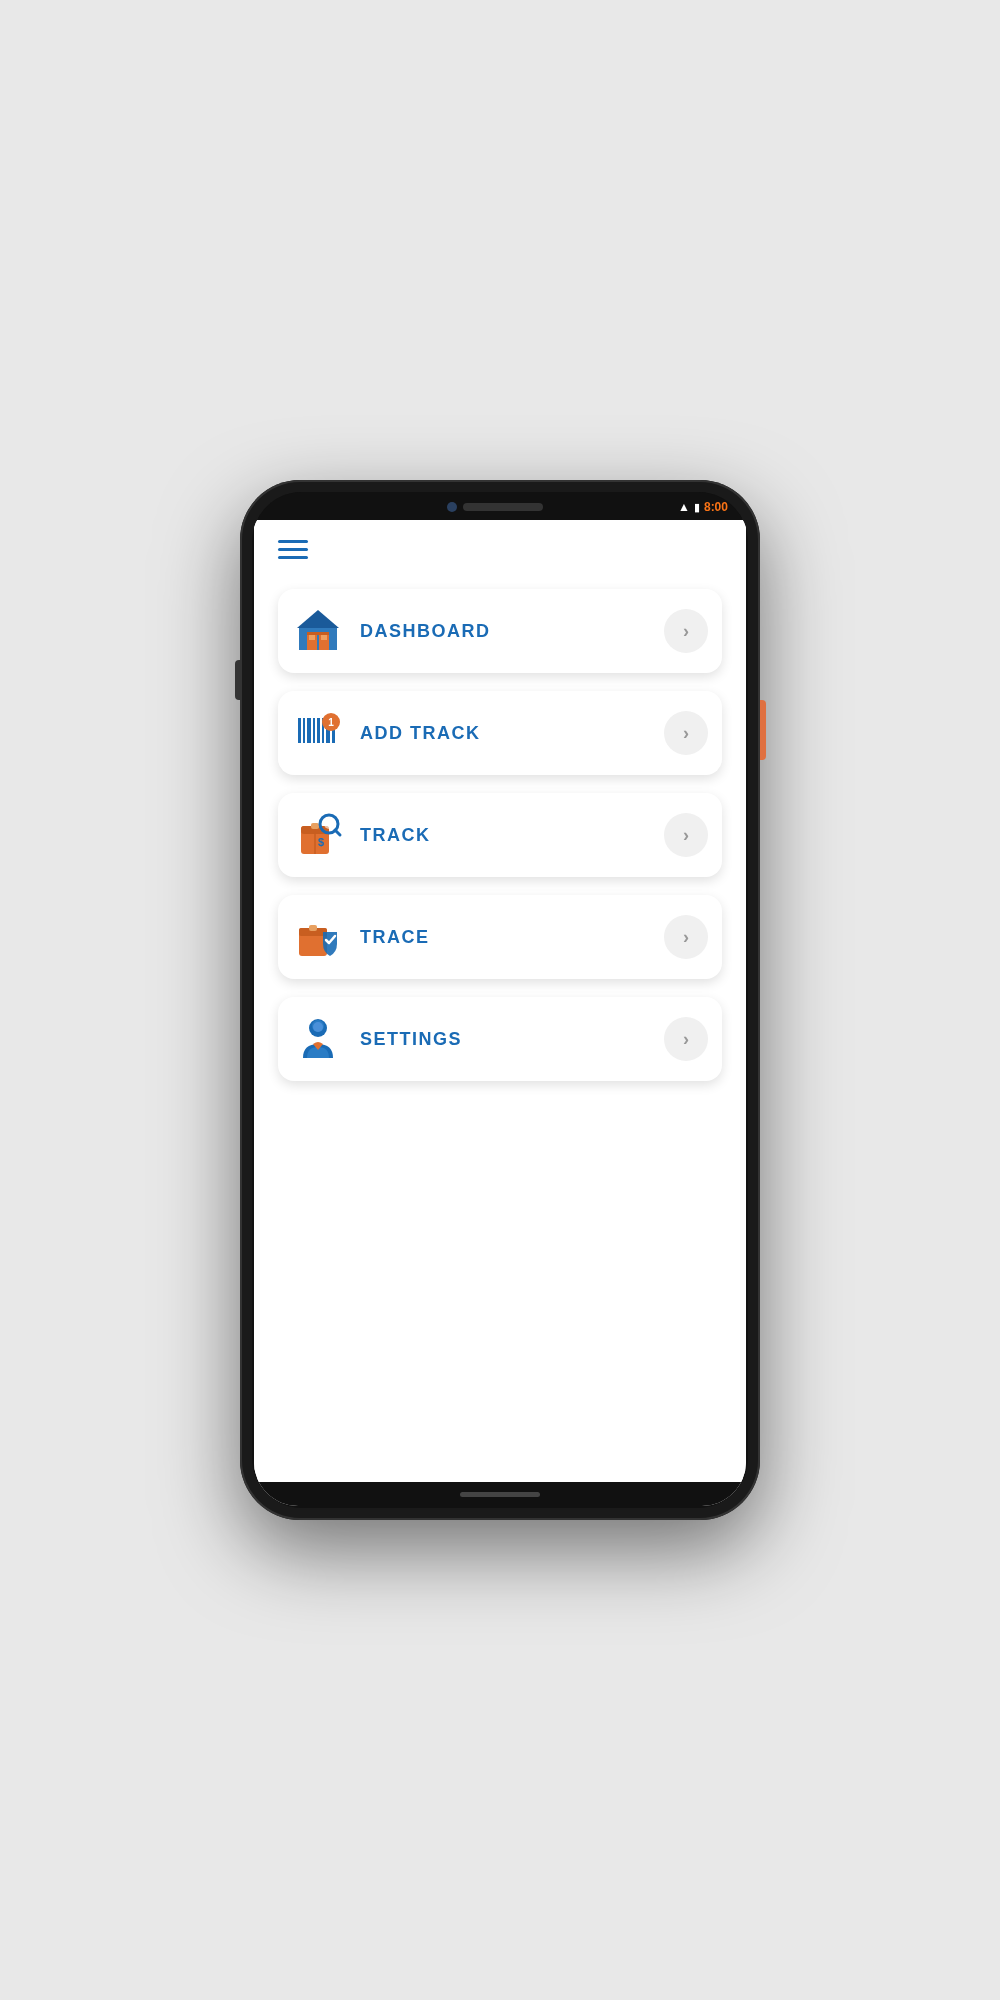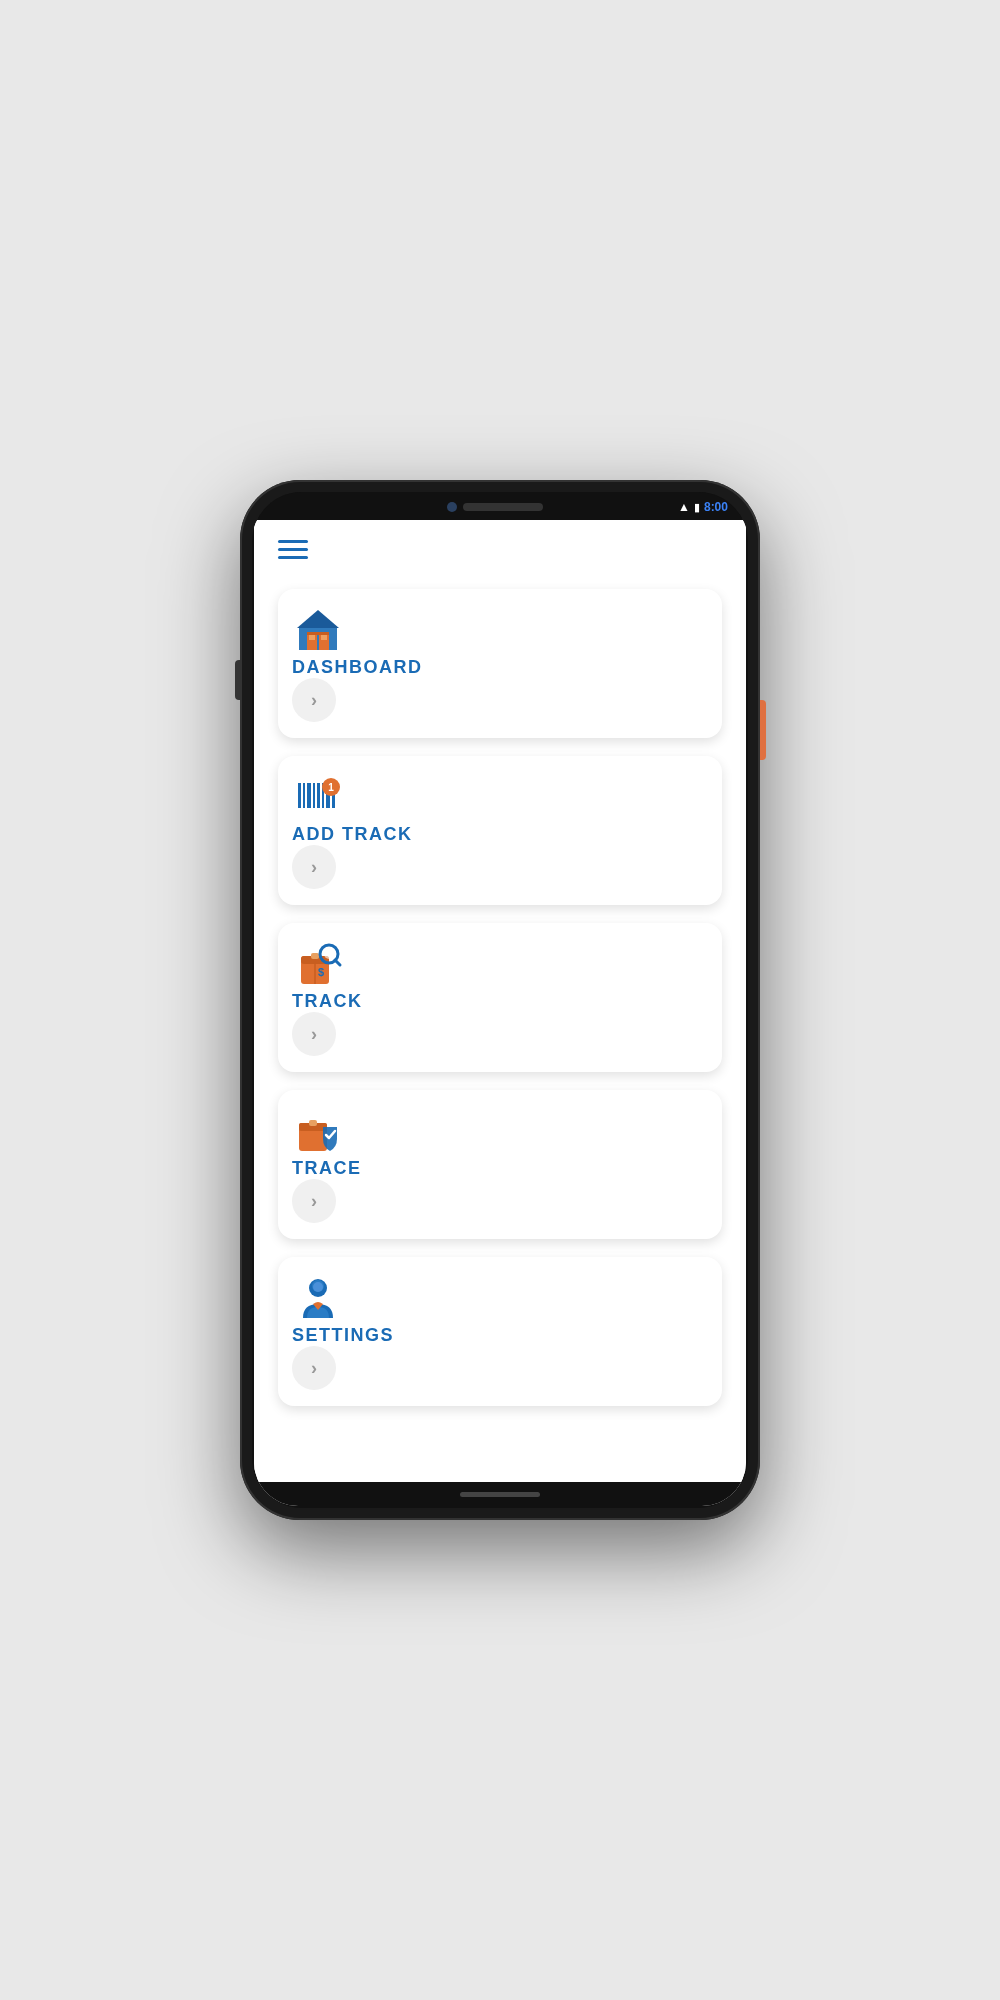"8:00" .time-text { color: #3b82f6 -> #f97316 }
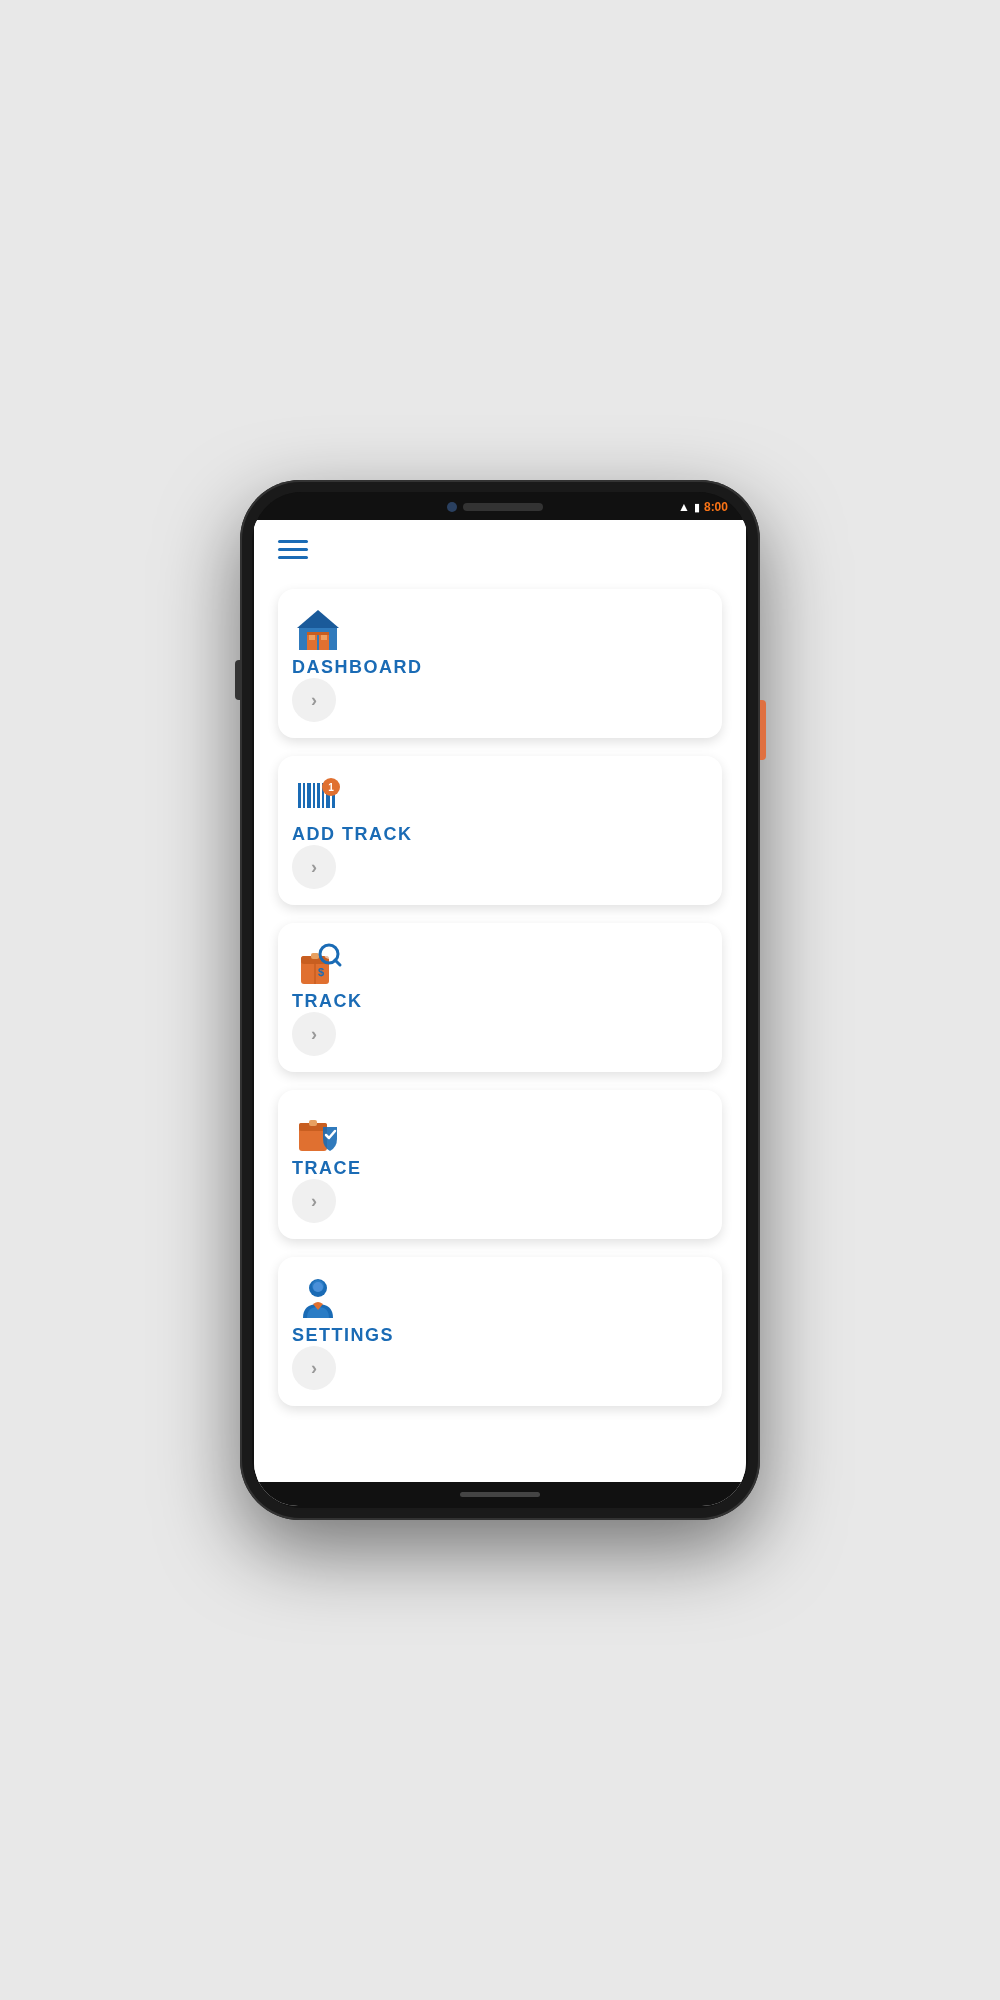"DASHBOARD" .menu-item { align-items: none -> center; flex-direction: column -> none }
